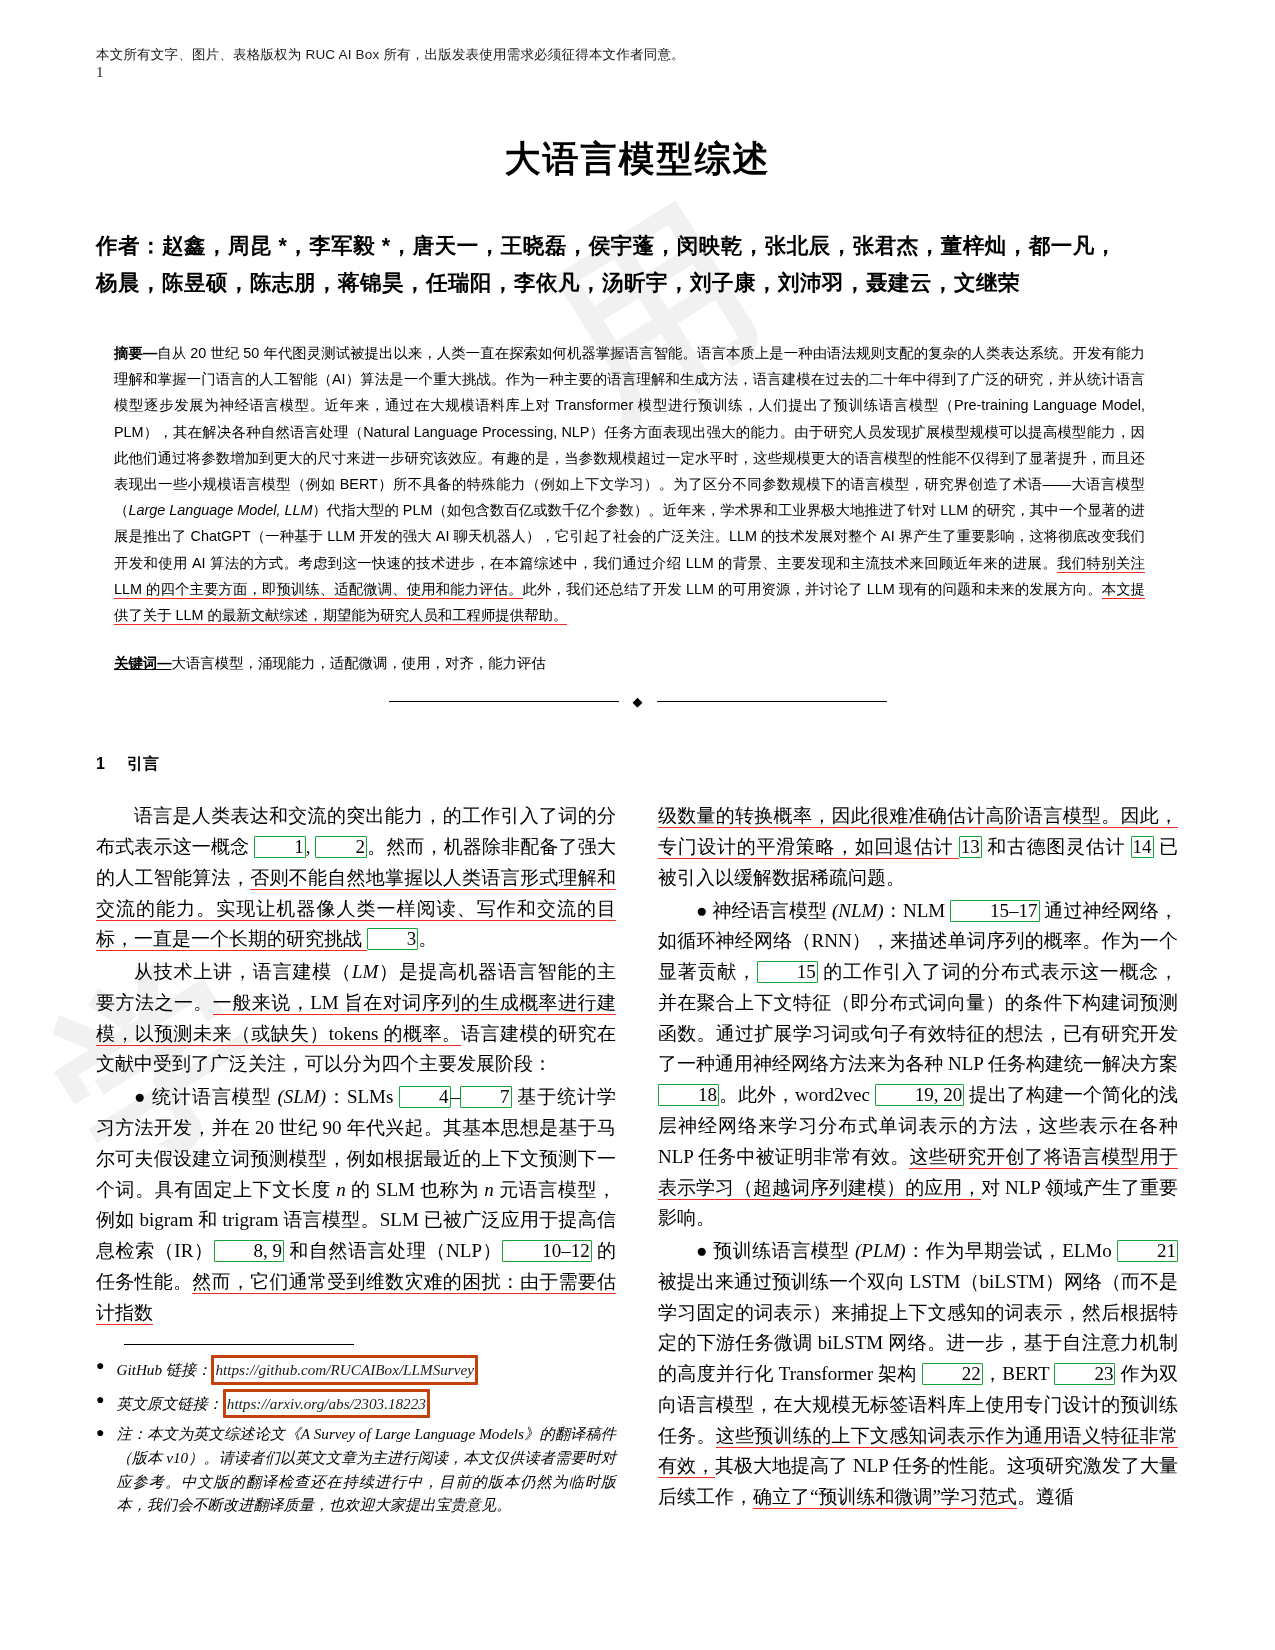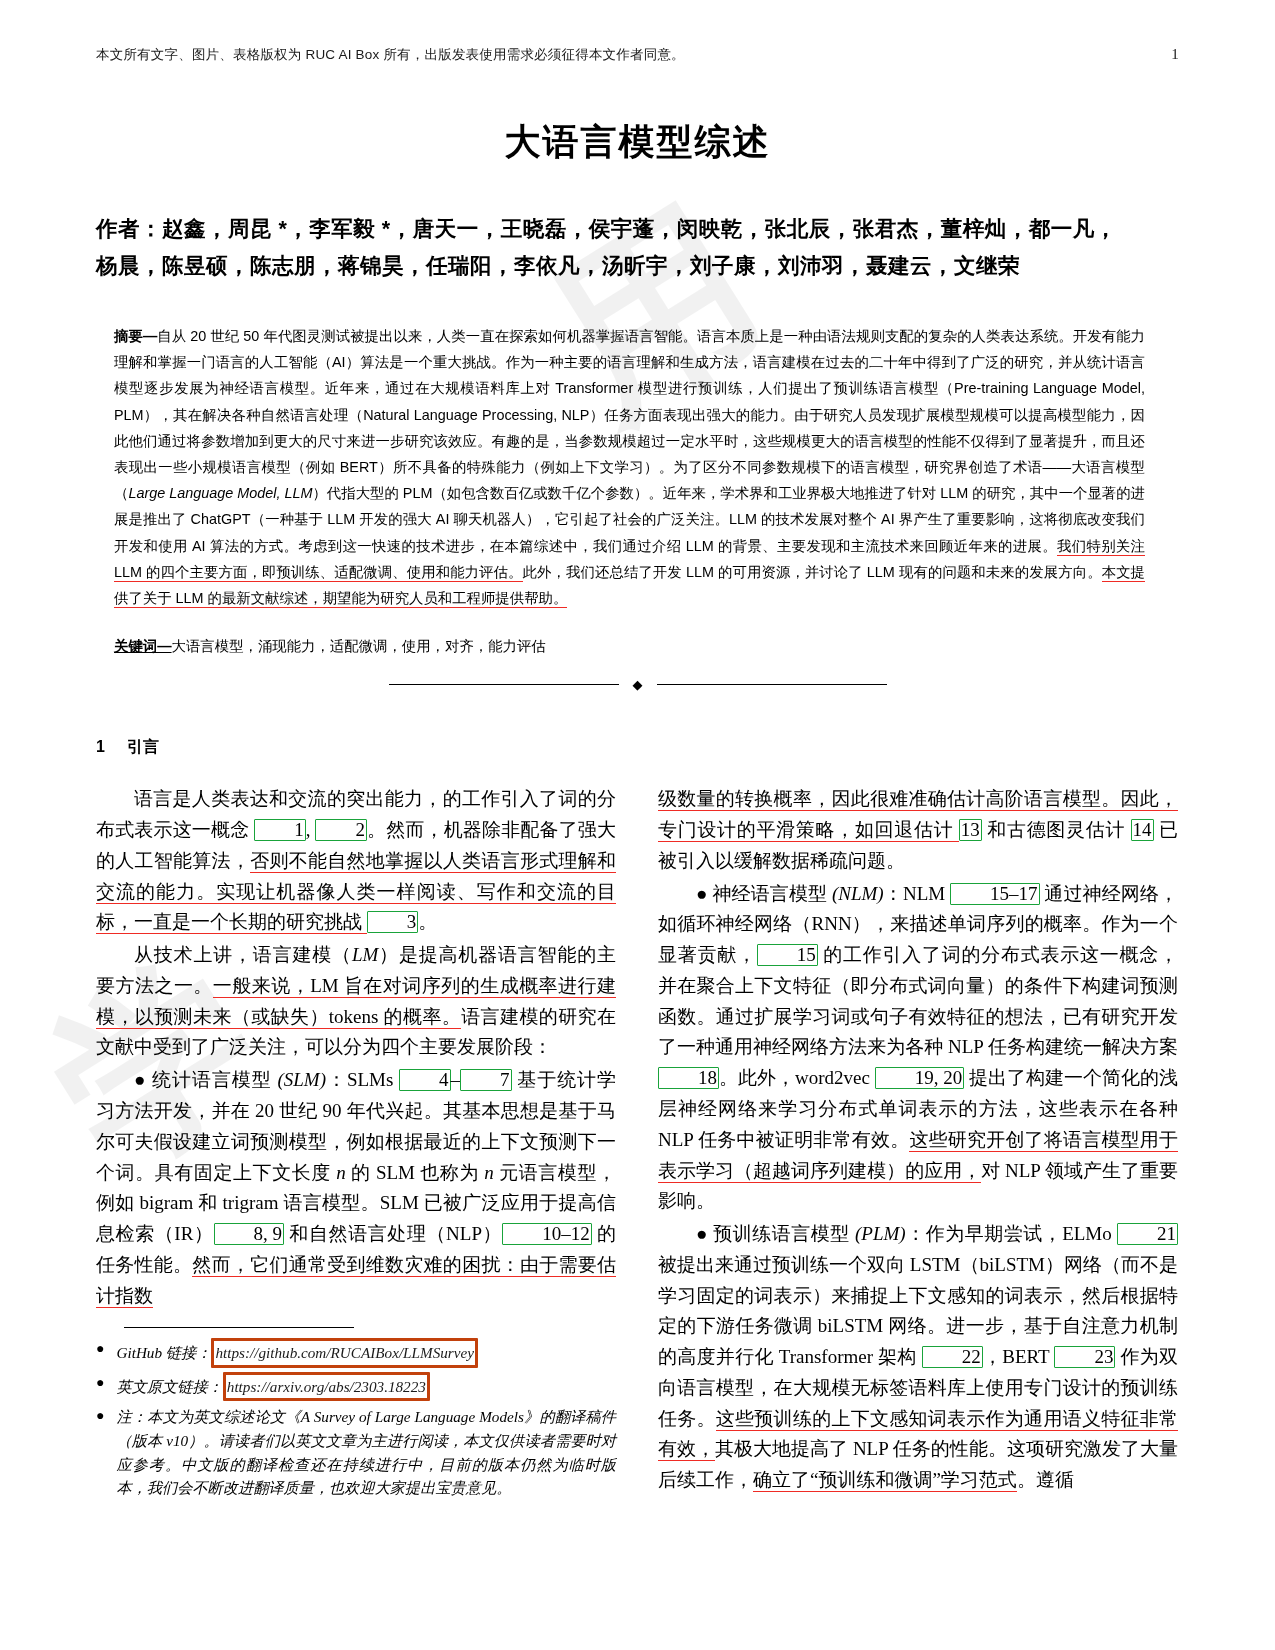"本文所有文字、图片、表格版权为 RUC AI Box" .runhead { flex-direction: none -> column }
